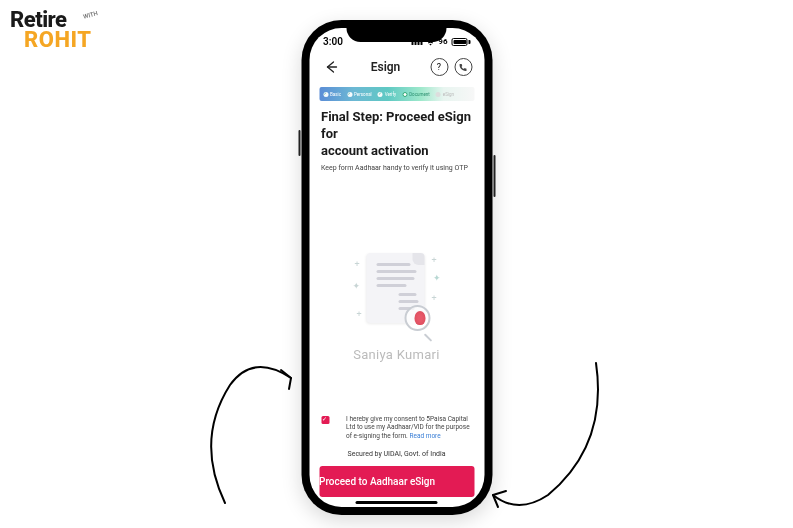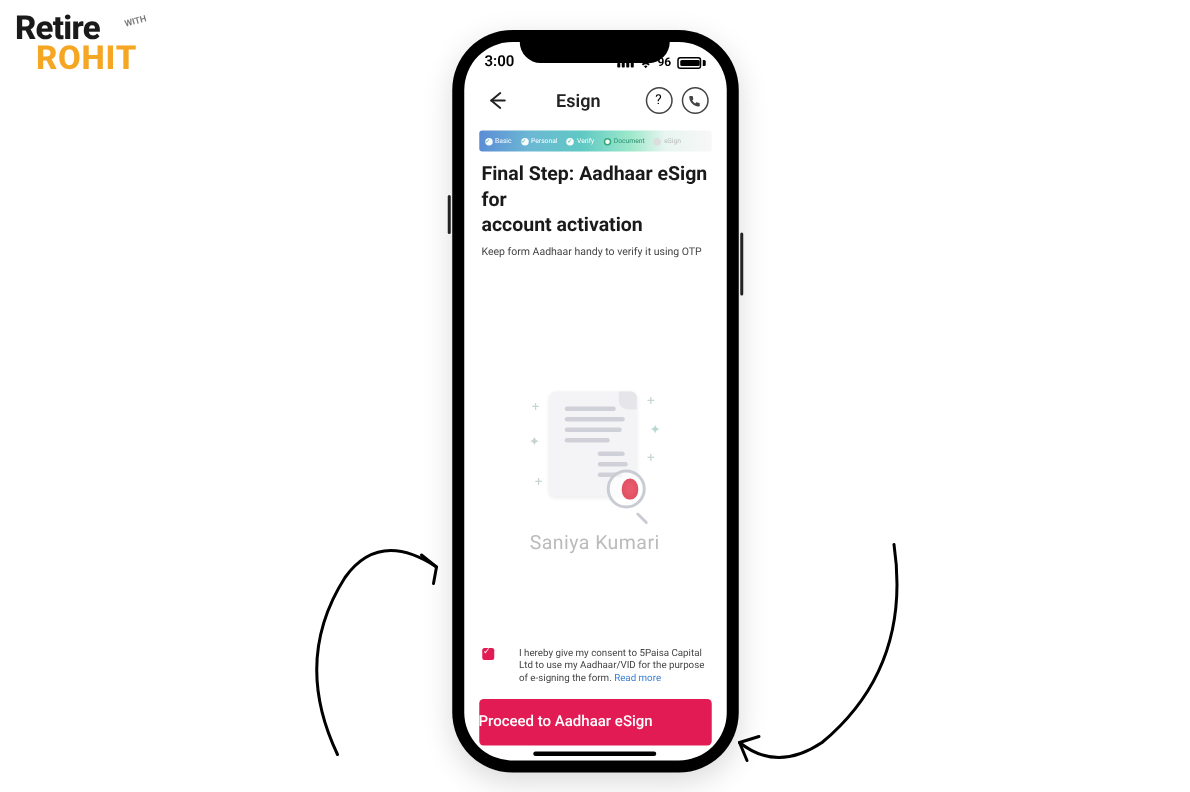"Final Step: Aadhaar eSign for" div { text: Aadhaar -> Proceed }
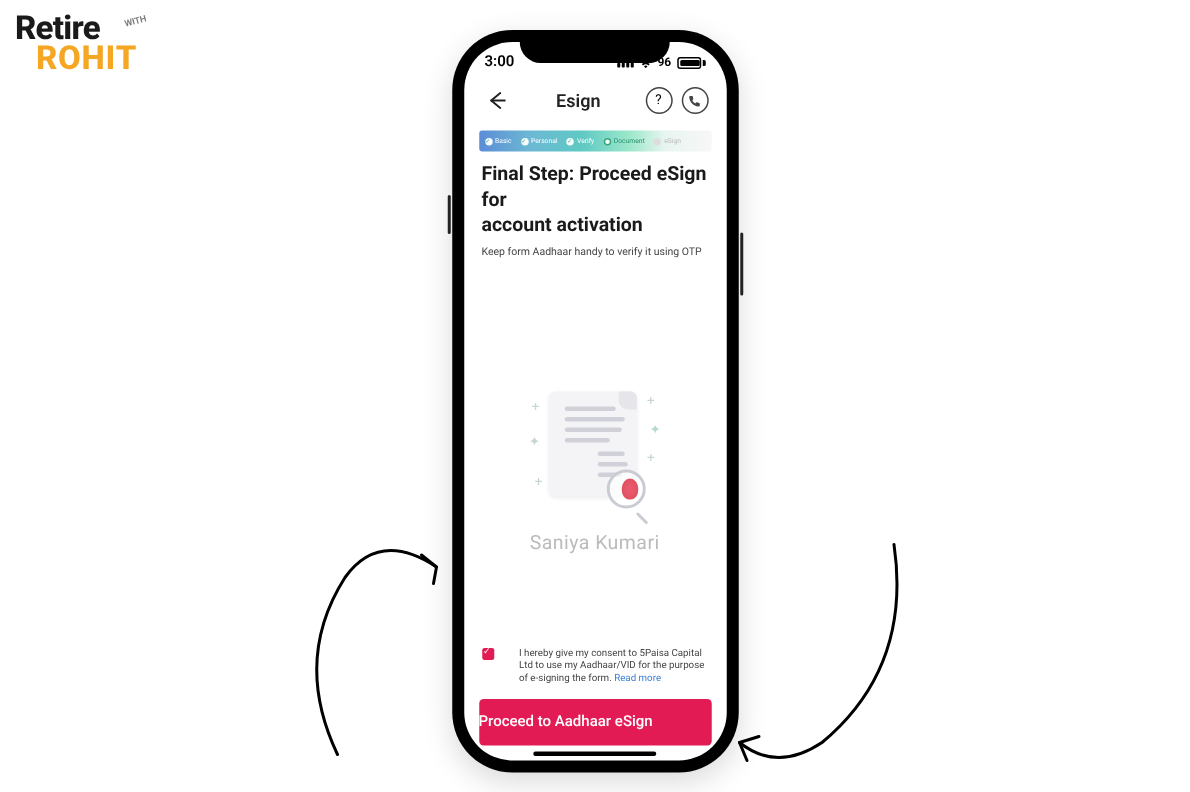"Secured by UIDAI, Govt. of" div.secured { html: none -> <div>Secured by UIDAI, Govt. of India</div> }
